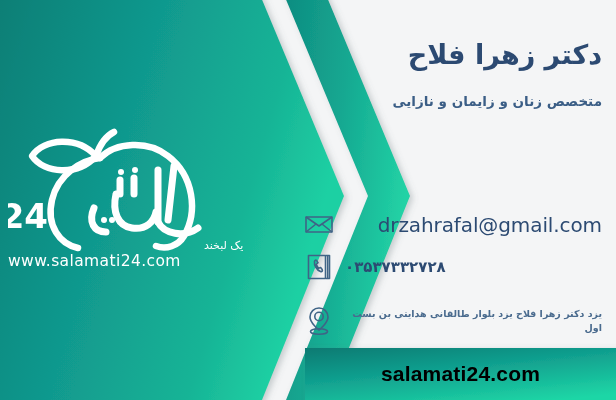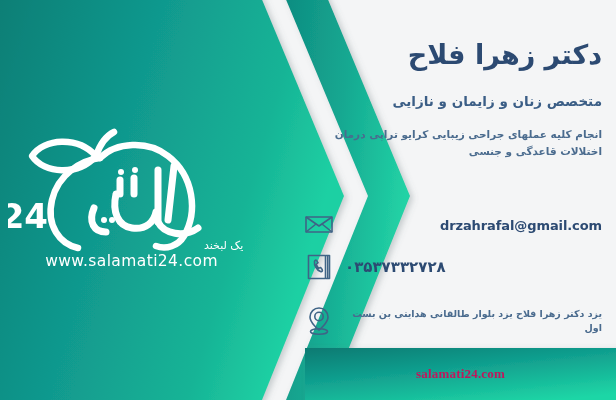"انجام کلیه عملهای جراحی زیبایی" div.about { html: <div> <div>انجام کلیه عملهای جراحی زیبایی کرایو تراپی درمان</div> <div>اختلالات قاعدگی و جنسی</div> </div> -> none }
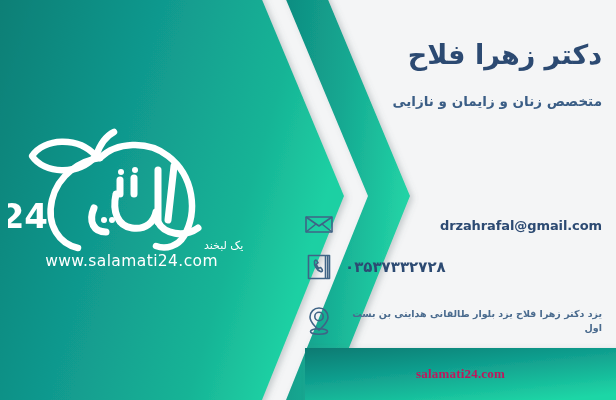"drzahrafal@gmail.com" .email-text { font-size: 13px -> 20px; font-weight: 700 -> 400 }
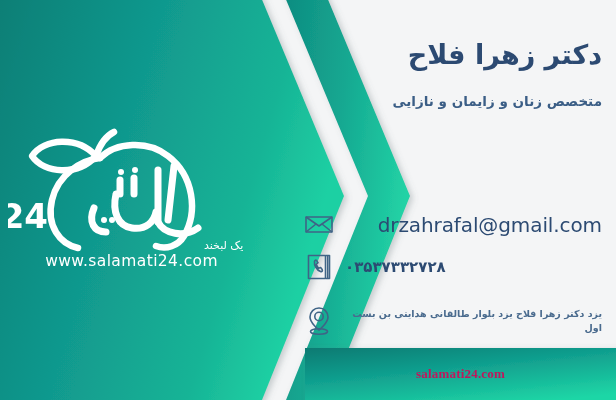"www.salamati24.com" .logo-url { text-align: right -> left }
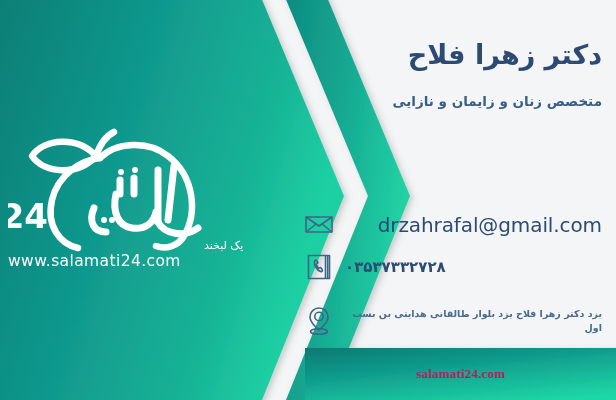"salamati24.com" #footer-text { color: #be185d -> #000000; font-family: Liberation Serif, serif -> Liberation Sans, sans-serif; font-size: 13px -> 21px }
